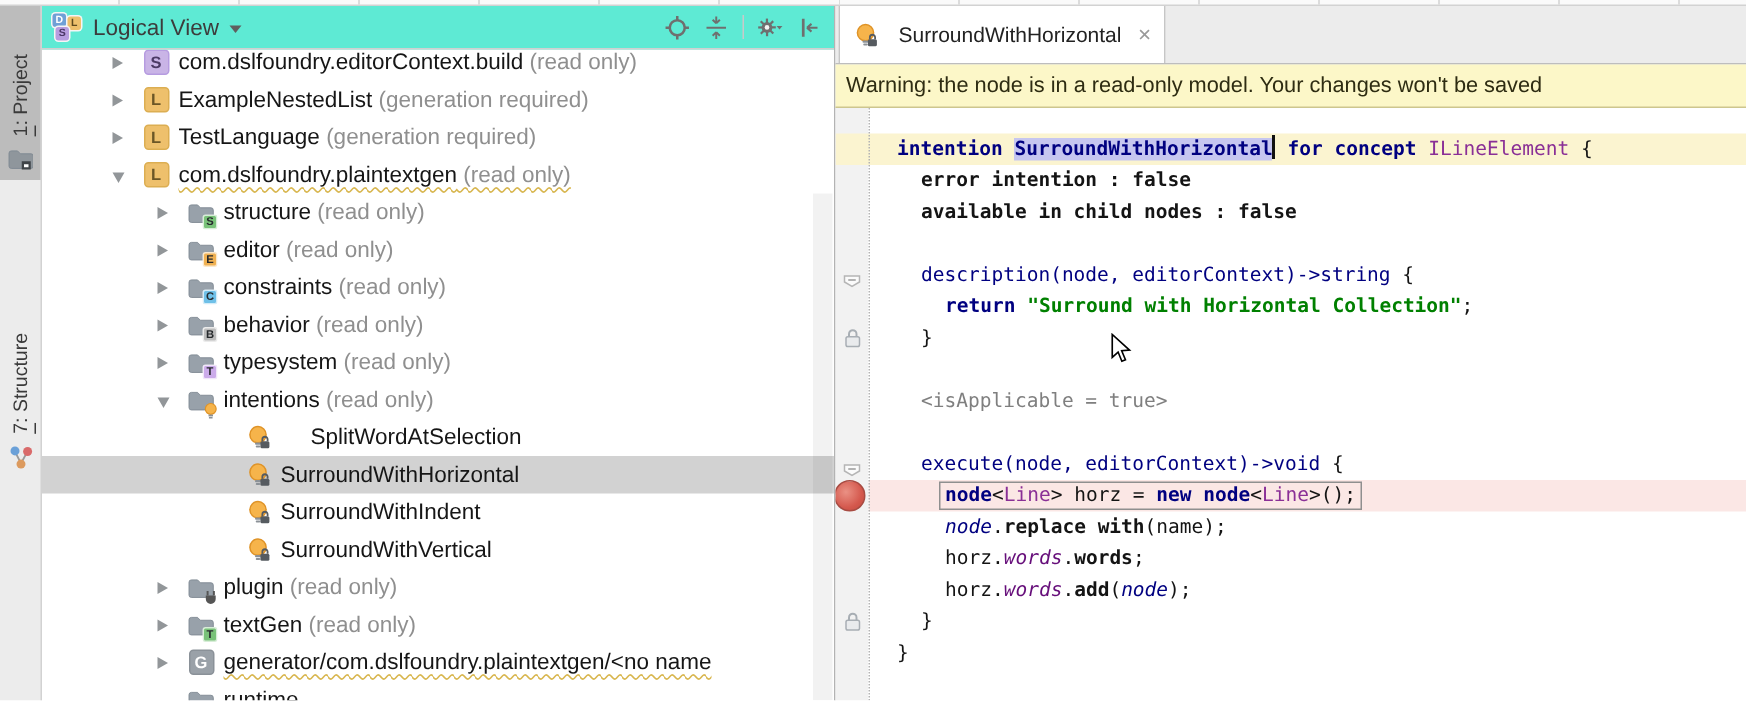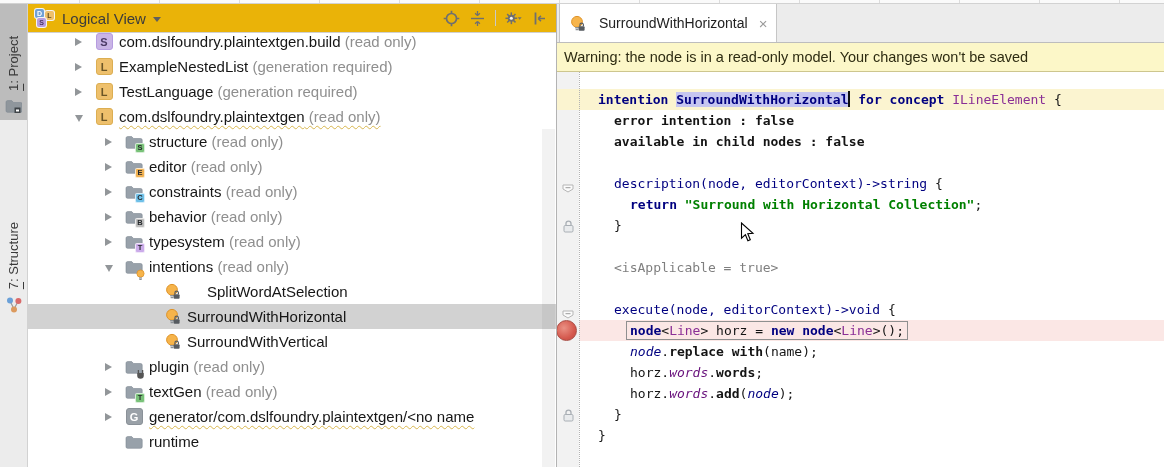"Logical View" .panel-header { background: #eab308 -> #5eead4 }
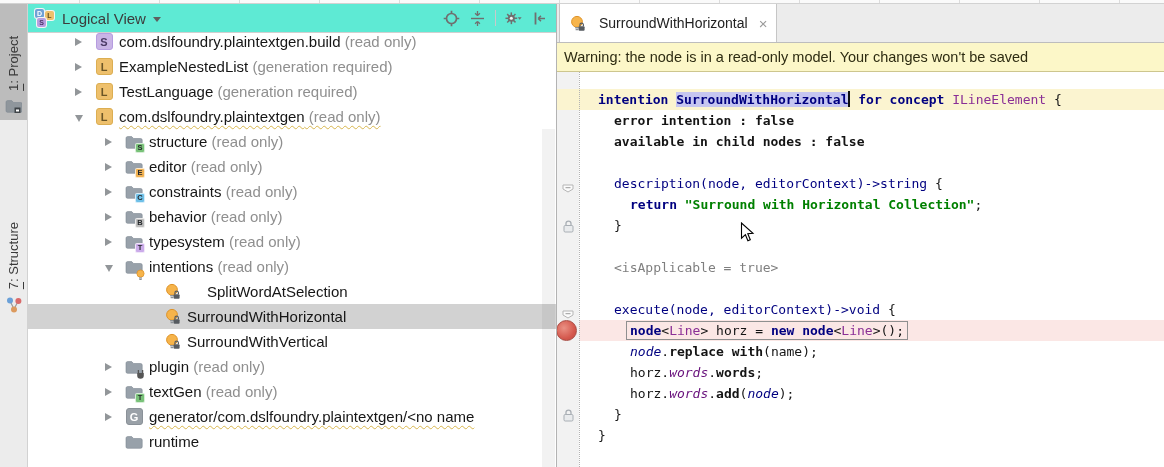"com.dslfoundry.plaintextgen.build" span.tlabel { text: com.dslfoundry.plaintextgen.build -> com.dslfoundry.editorContext.build }
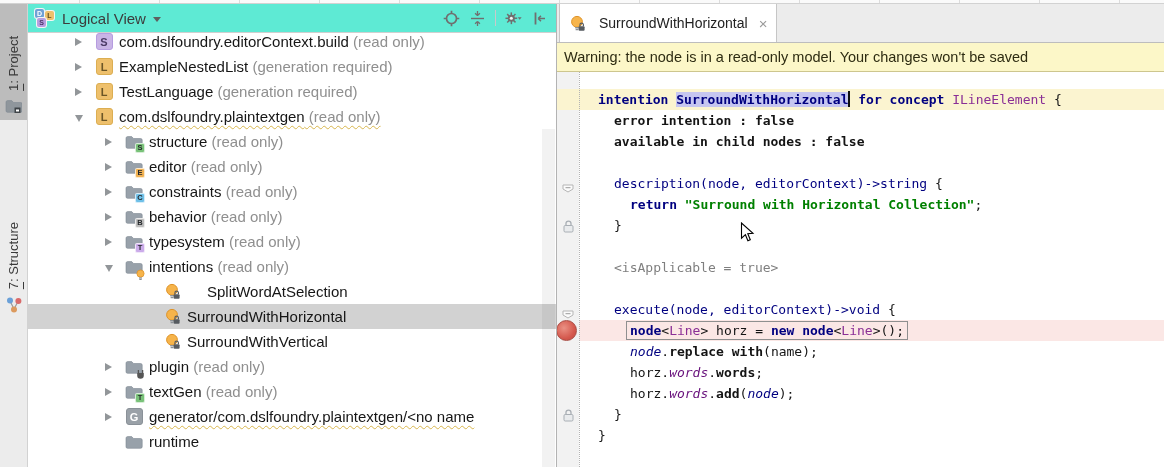"SurroundWithIndent" div.trow { html: none -> <div> <span> <svg> <circle></circle> <rect></rect> <rect></rect> <rect></rect> <path></path> </svg> </span> <span><span>SurroundWithIndent</span></span> </div> }
